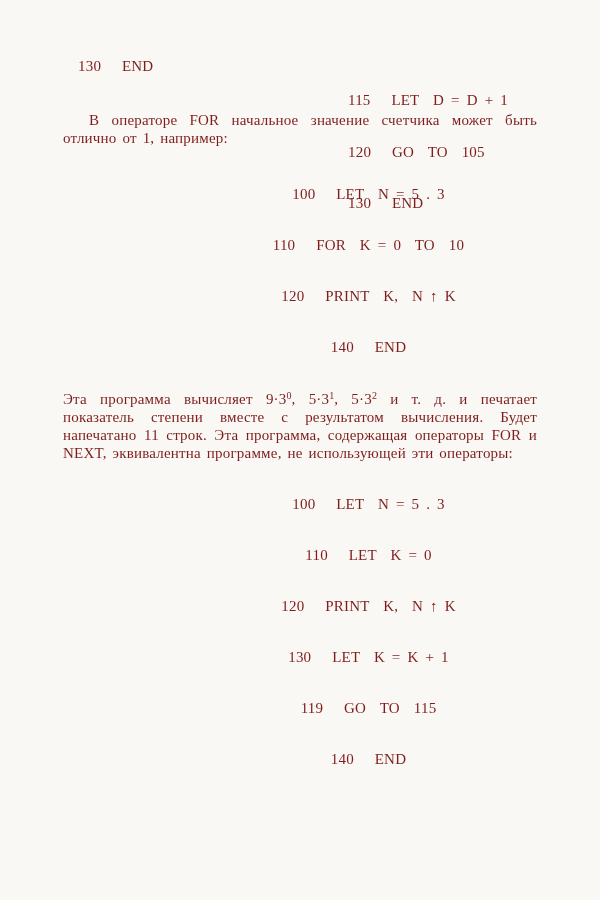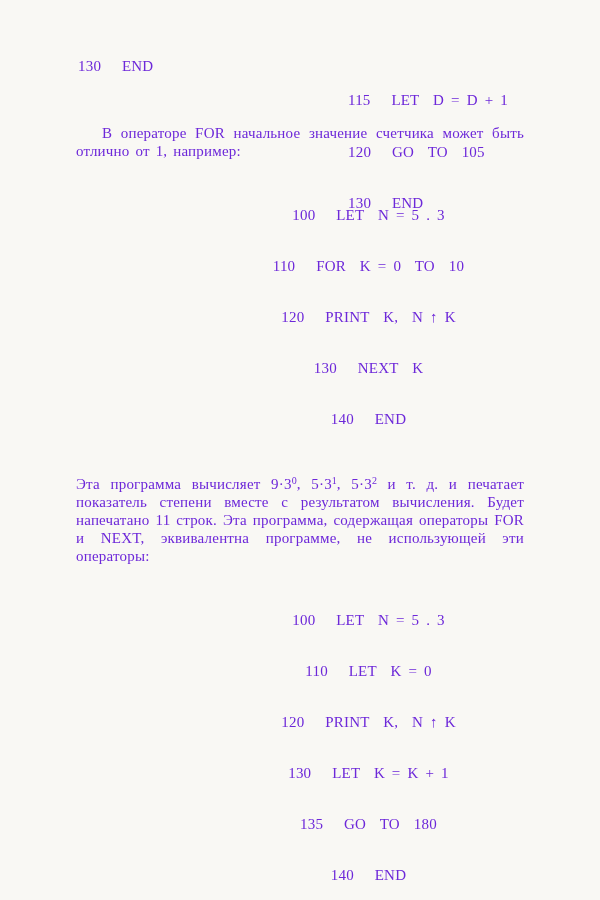"130 END" .page { color: #6d28d9 -> #7f1d1d }
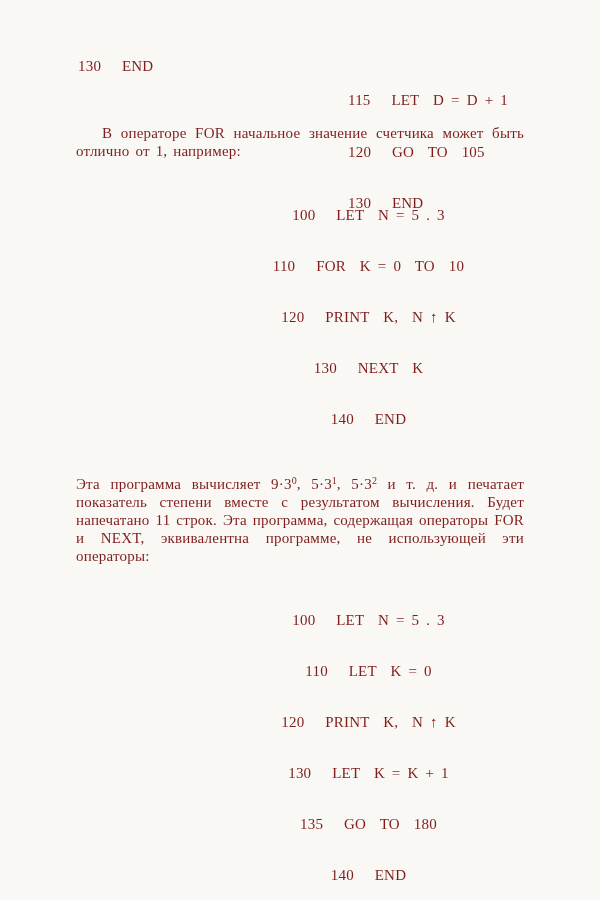"В операторе FOR начальное значение" p.para { margin: 13px -> 0 }
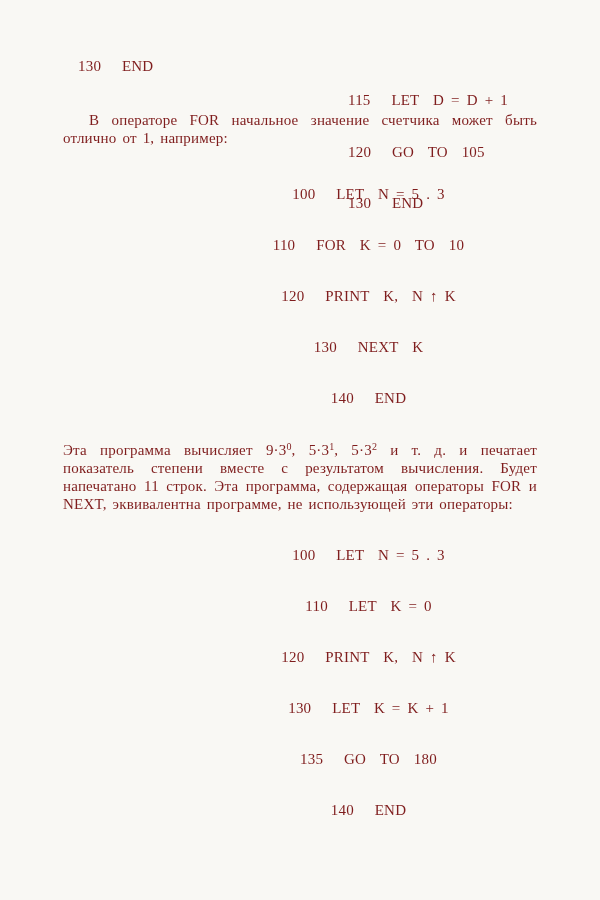"130 NEXT K" div.code-line { html: <div>130 NEXT K</div> -> none }
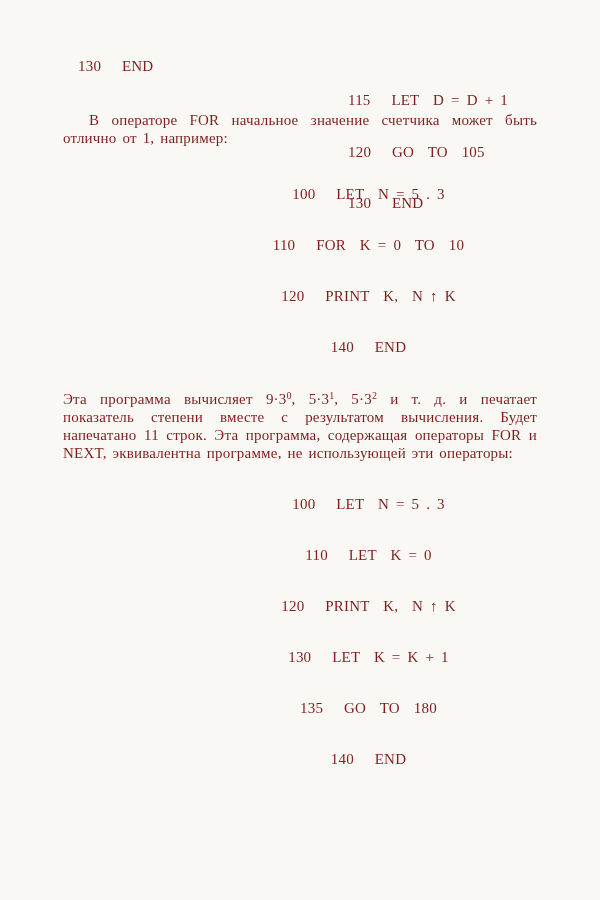"135 GO TO 180" div.code-line { text: 135   GO  TO  180 -> 119   GO  TO  115 }
